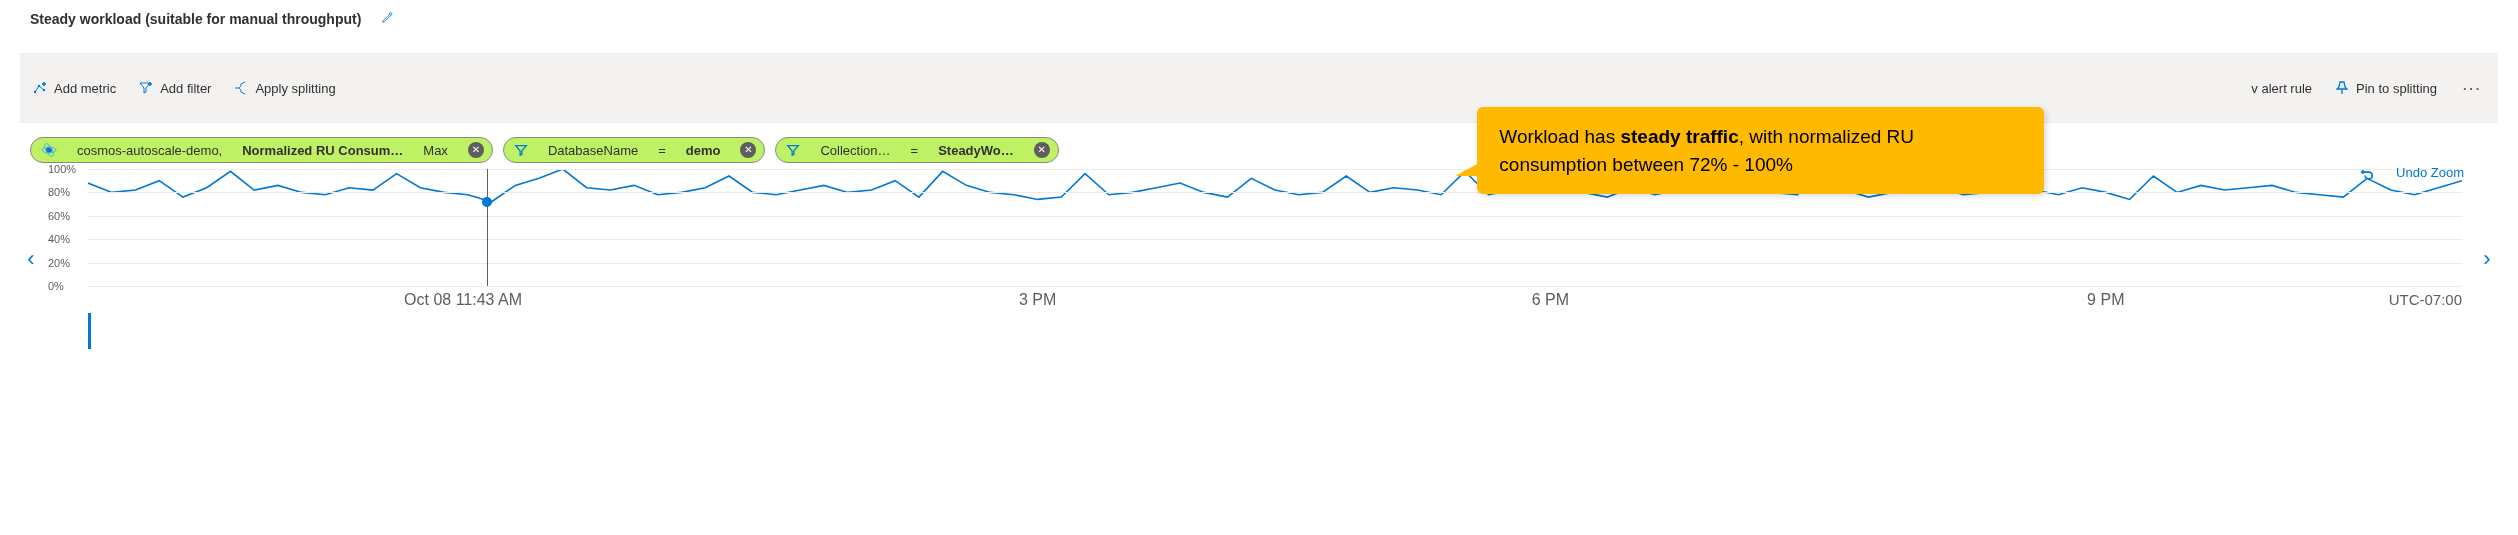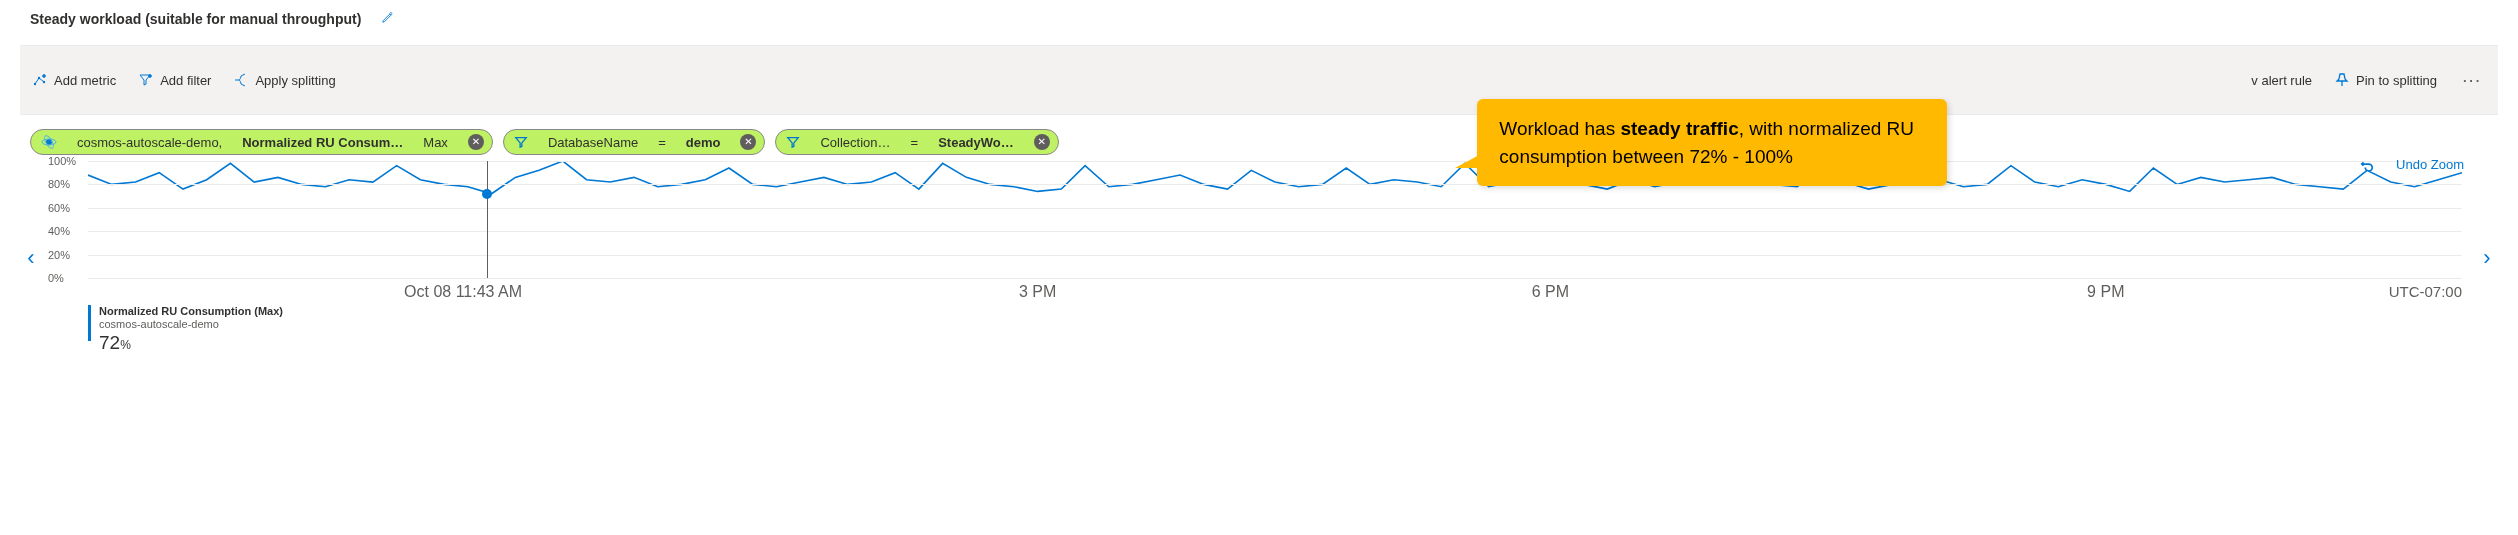"Steady workload (suitable for manual" .title-row { margin-bottom: 18px -> 26px }
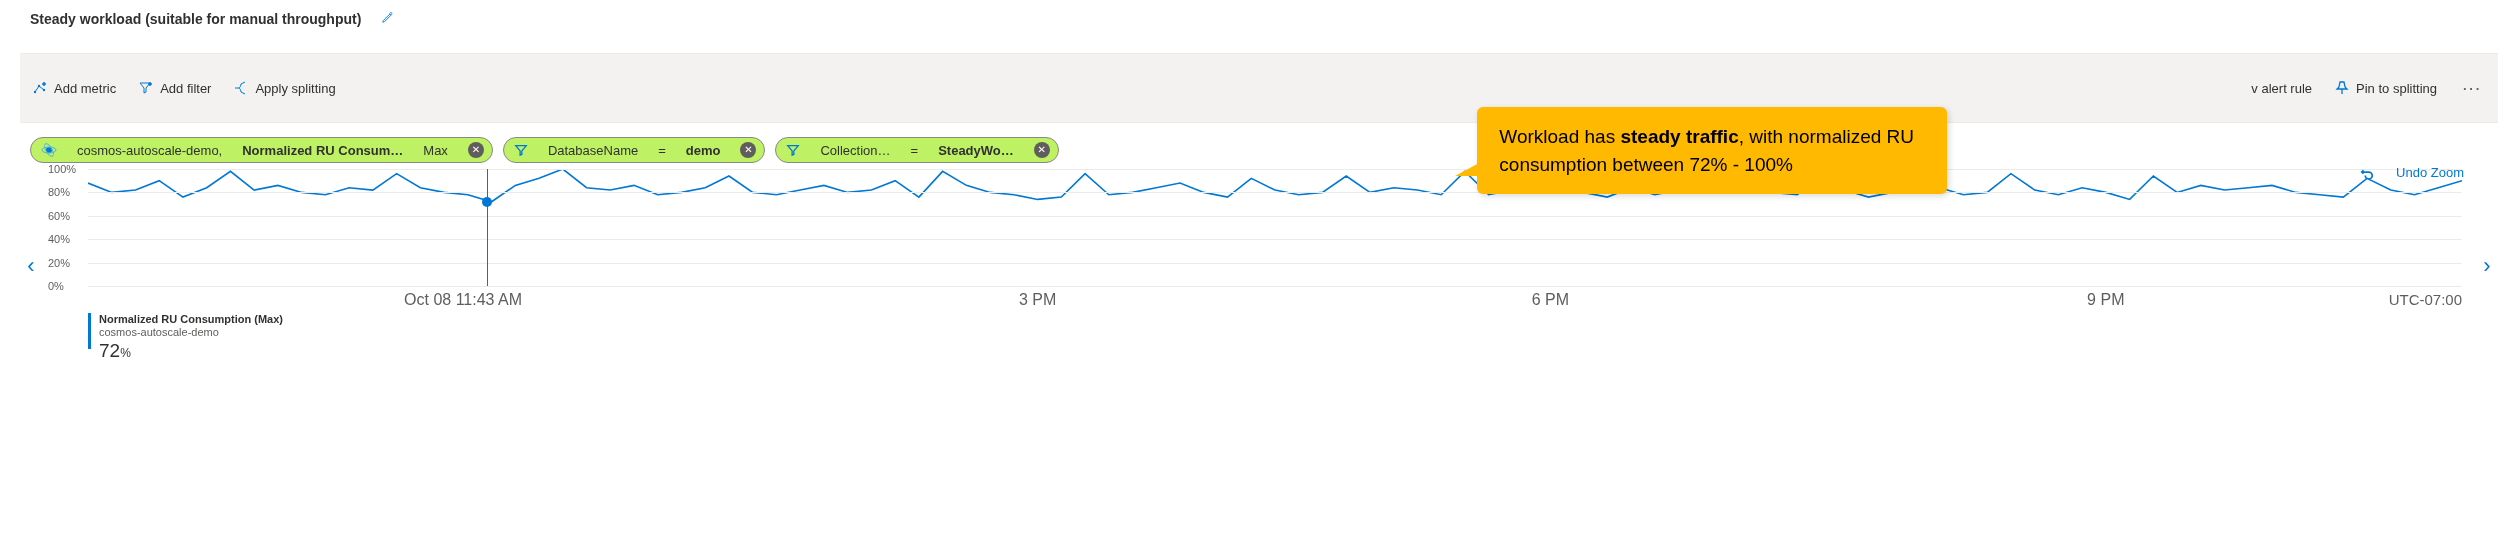"Workload has steady traffic, with" div.callout { width: 470px -> 567px }
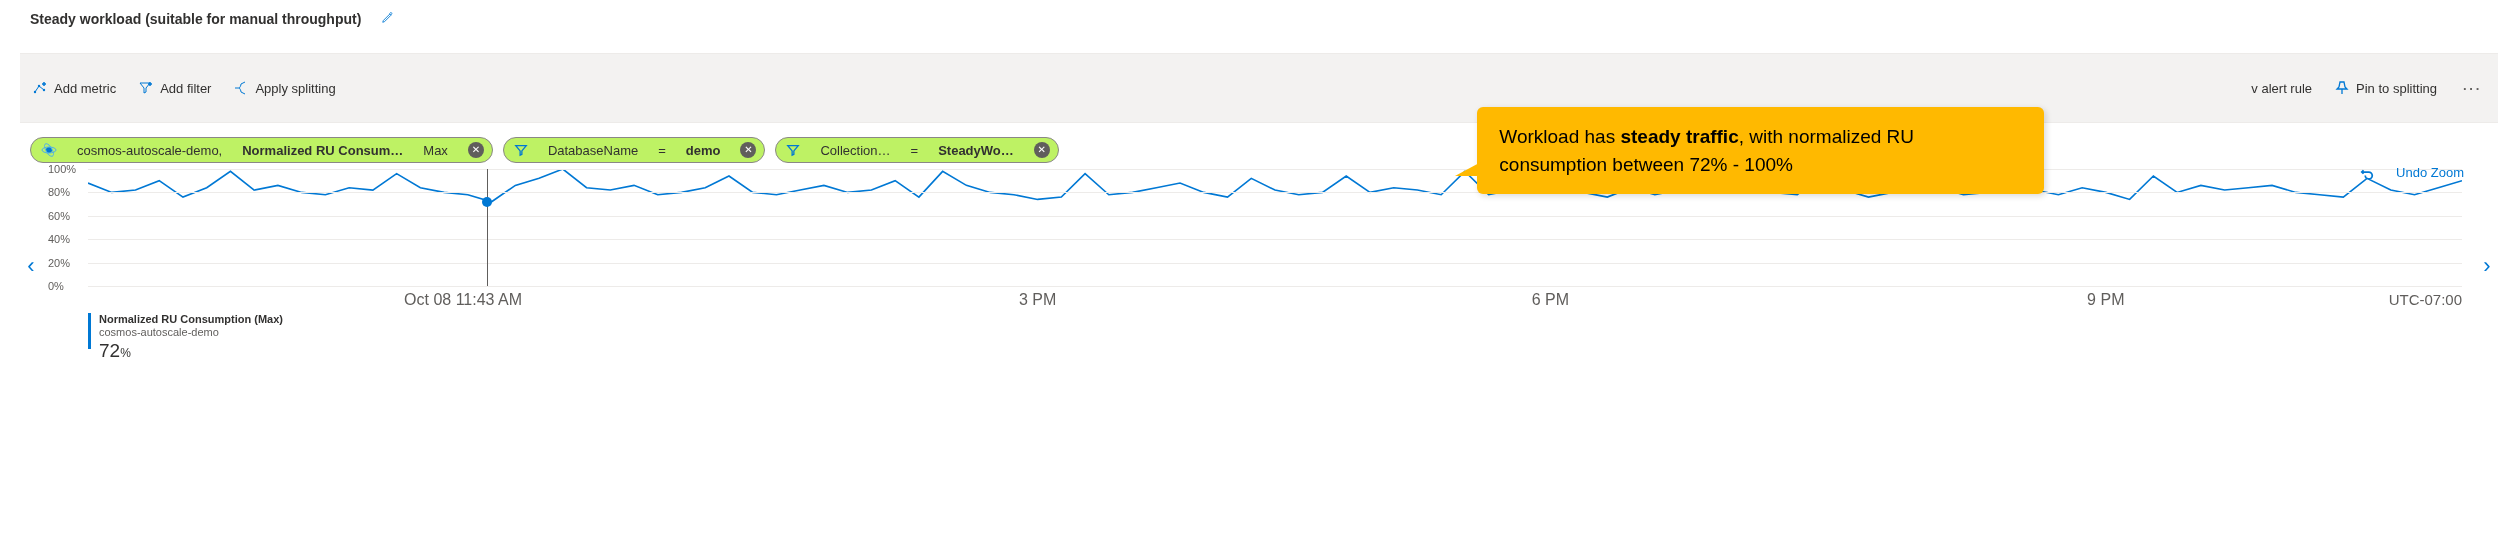"Normalized RU Consumption (Max)" div.legend-text { html: <div> <div>Normalized RU Consumption (Max)</div> <div>cosmos-autoscale-demo</div> <div><span>72</span><span>%</span></div> </div> -> none }
